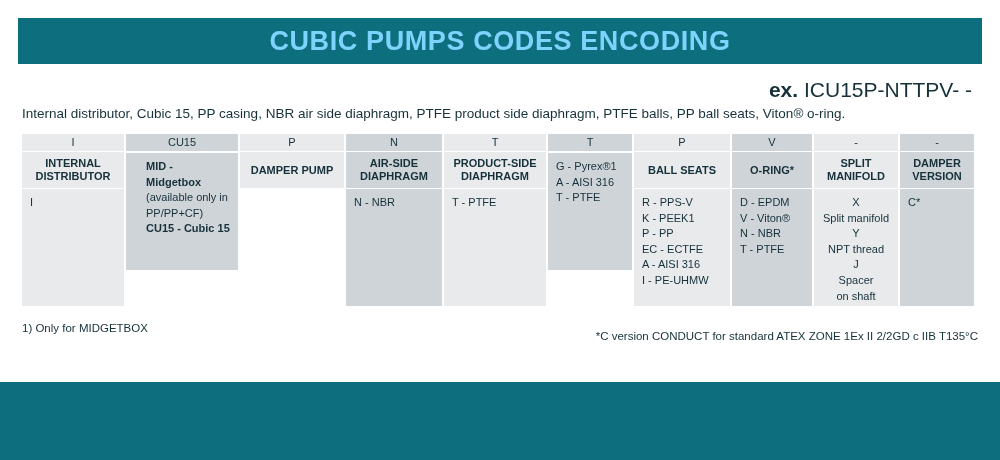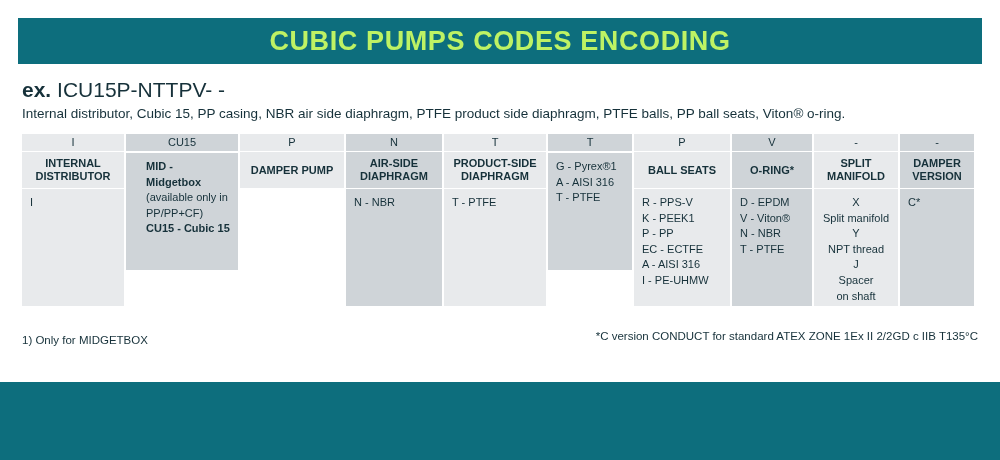"CUBIC PUMPS CODES ENCODING" .banner-title { color: #bef264 -> #7dd3fc }
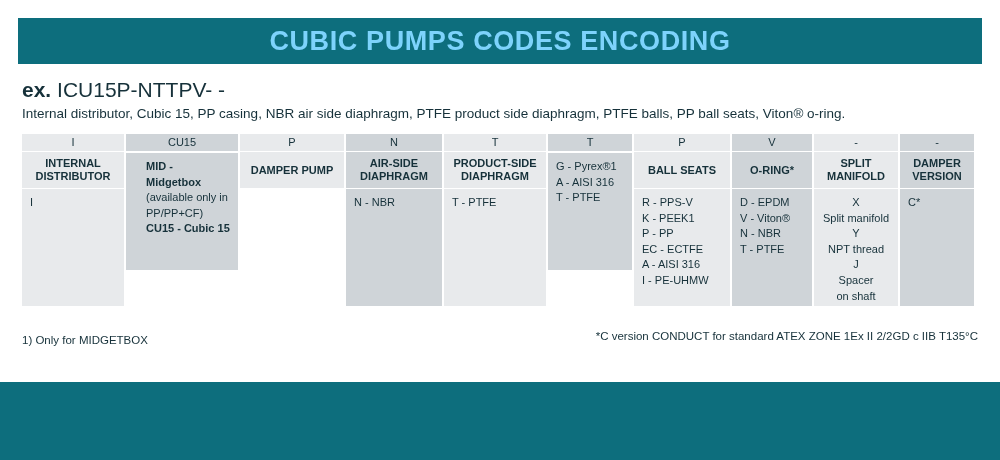"ex. ICU15P-NTTPV- -" .example { text-align: none -> right }
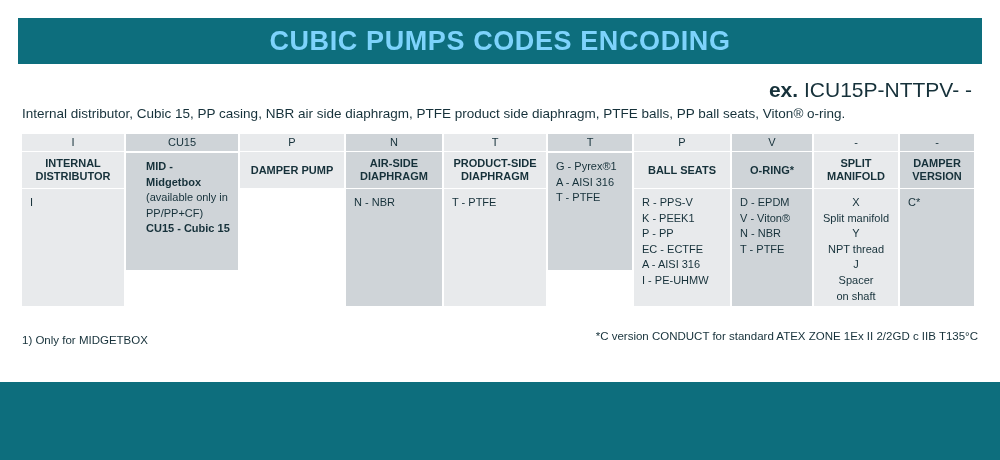"1) Only for MIDGETBOX" .note-left { margin-top: 12px -> none }
